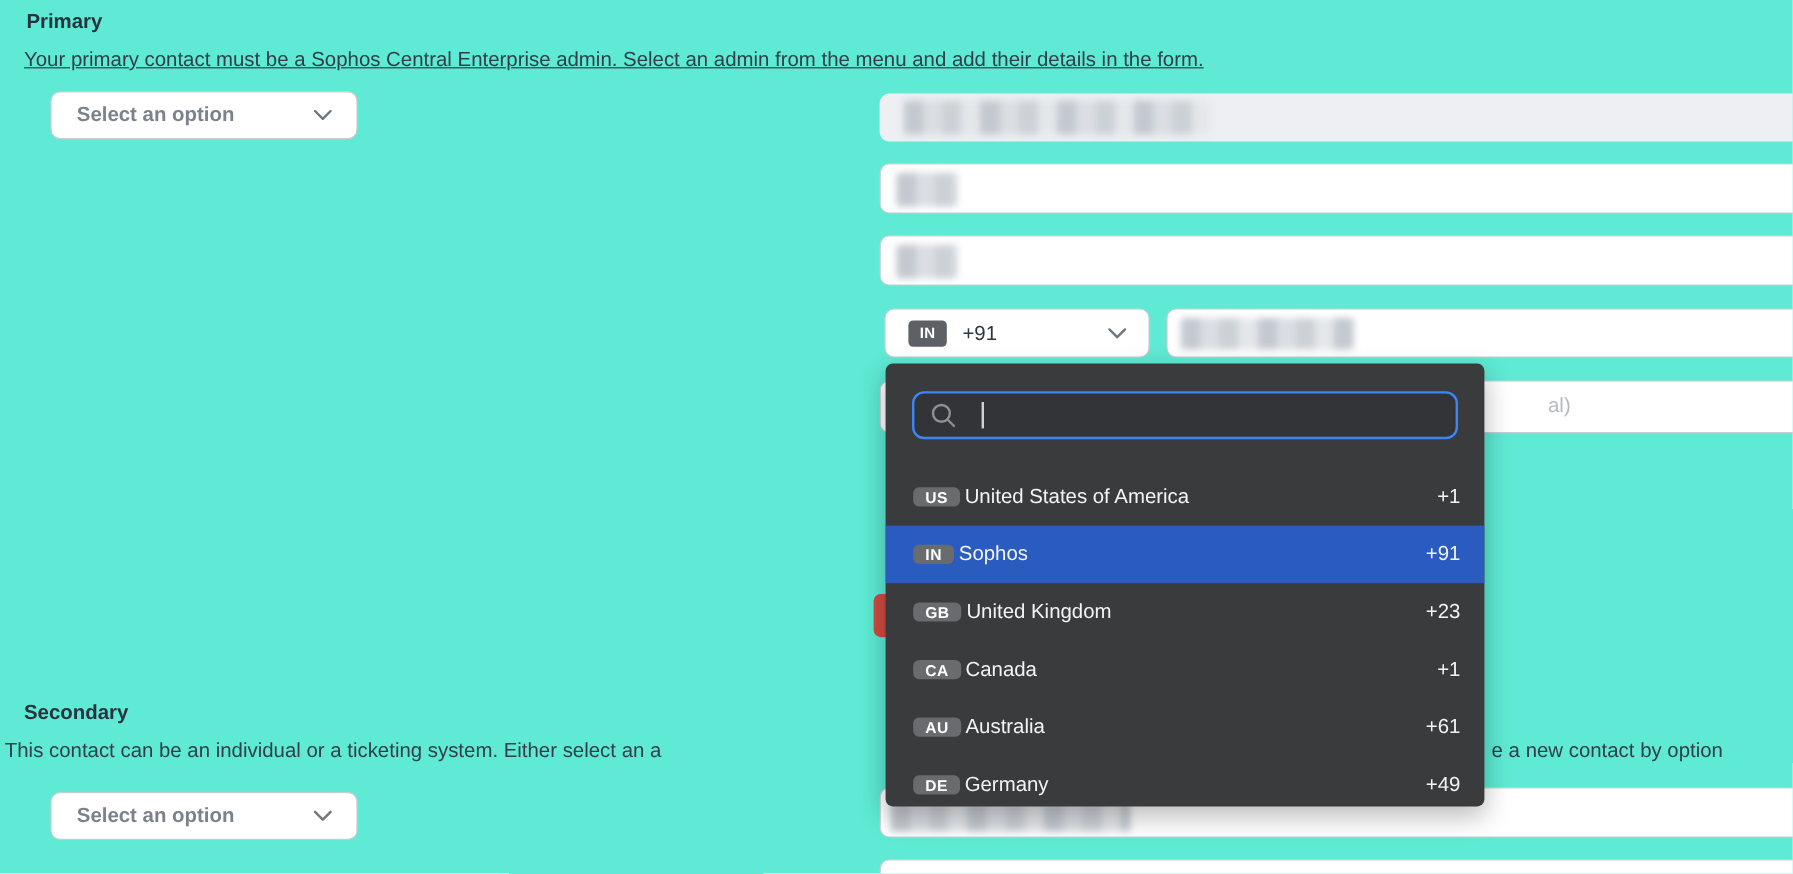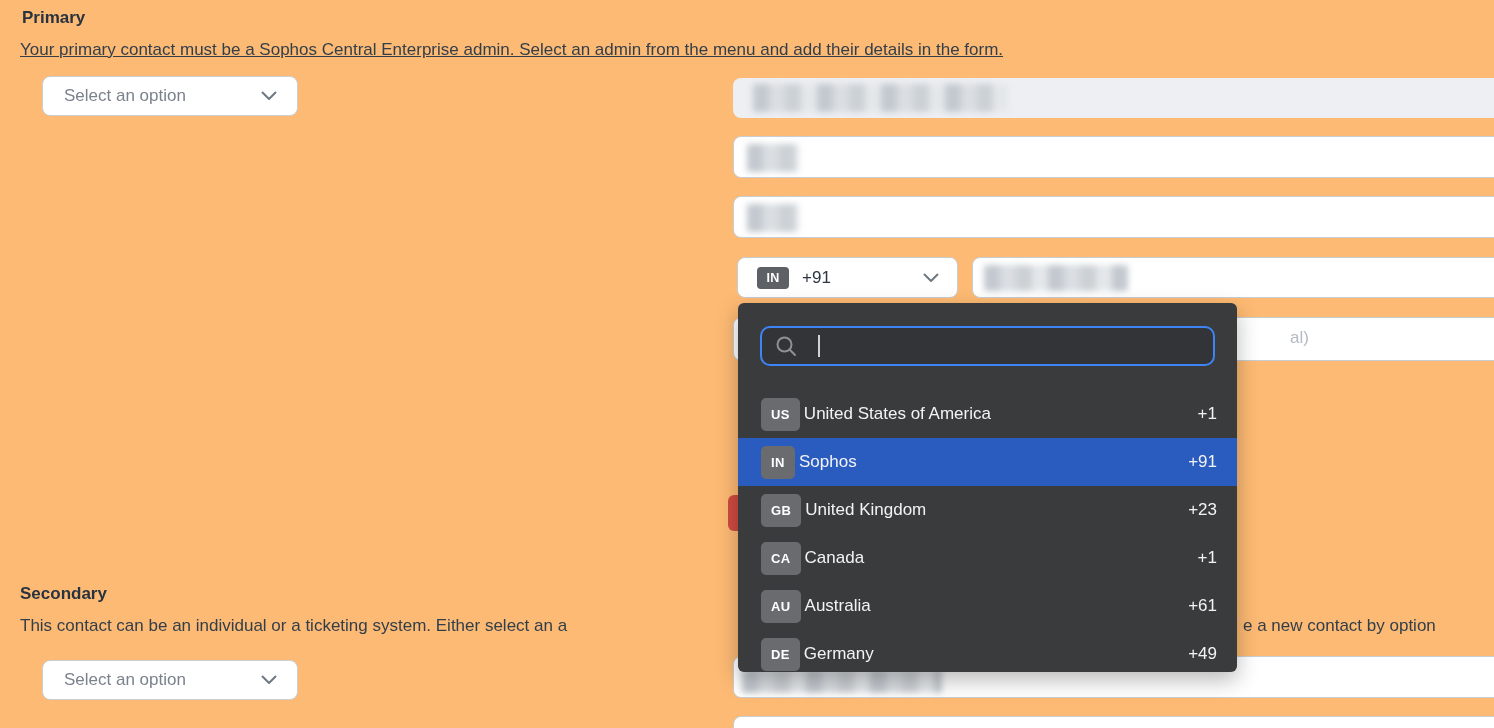"Primary" #screen { background: #fdba74 -> #5eead4 }
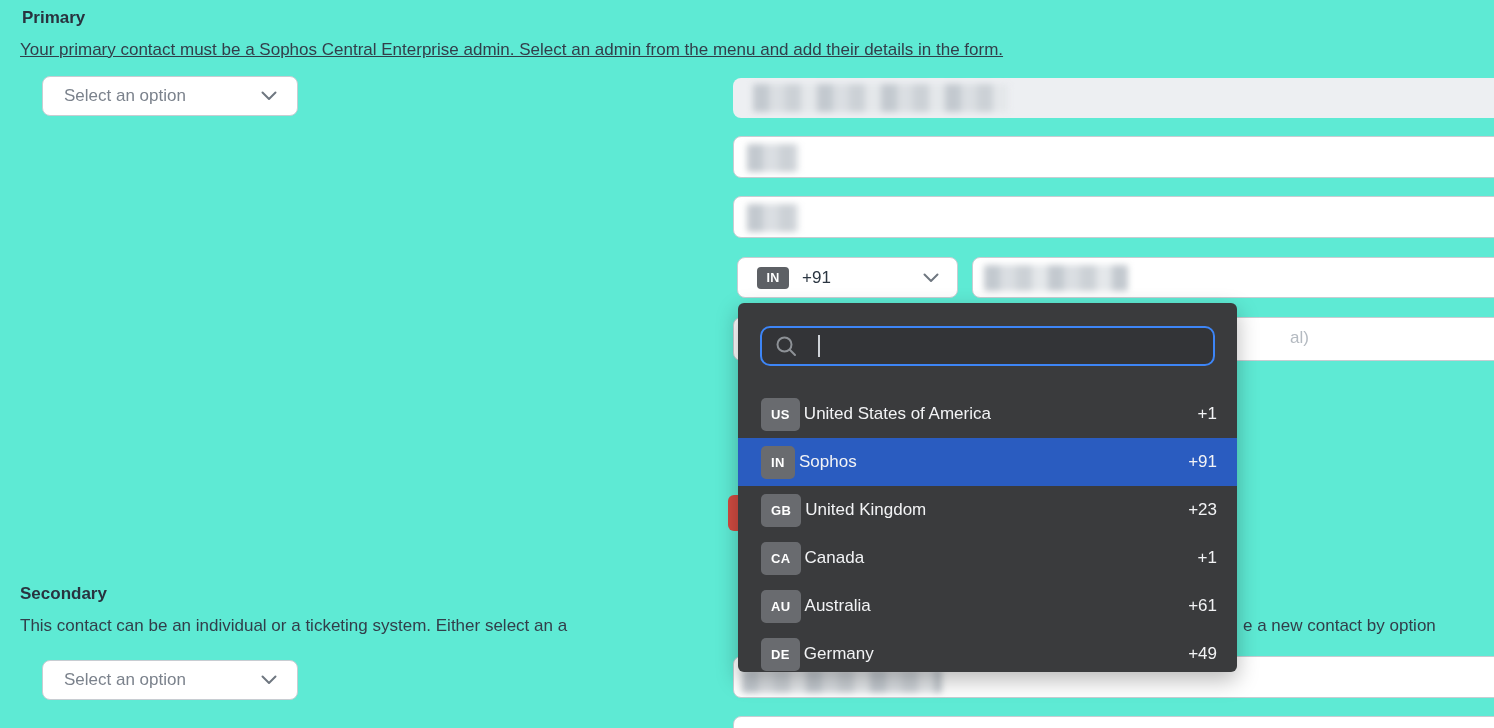"Select an option" .btn-select .lbl { font-weight: none -> bold }
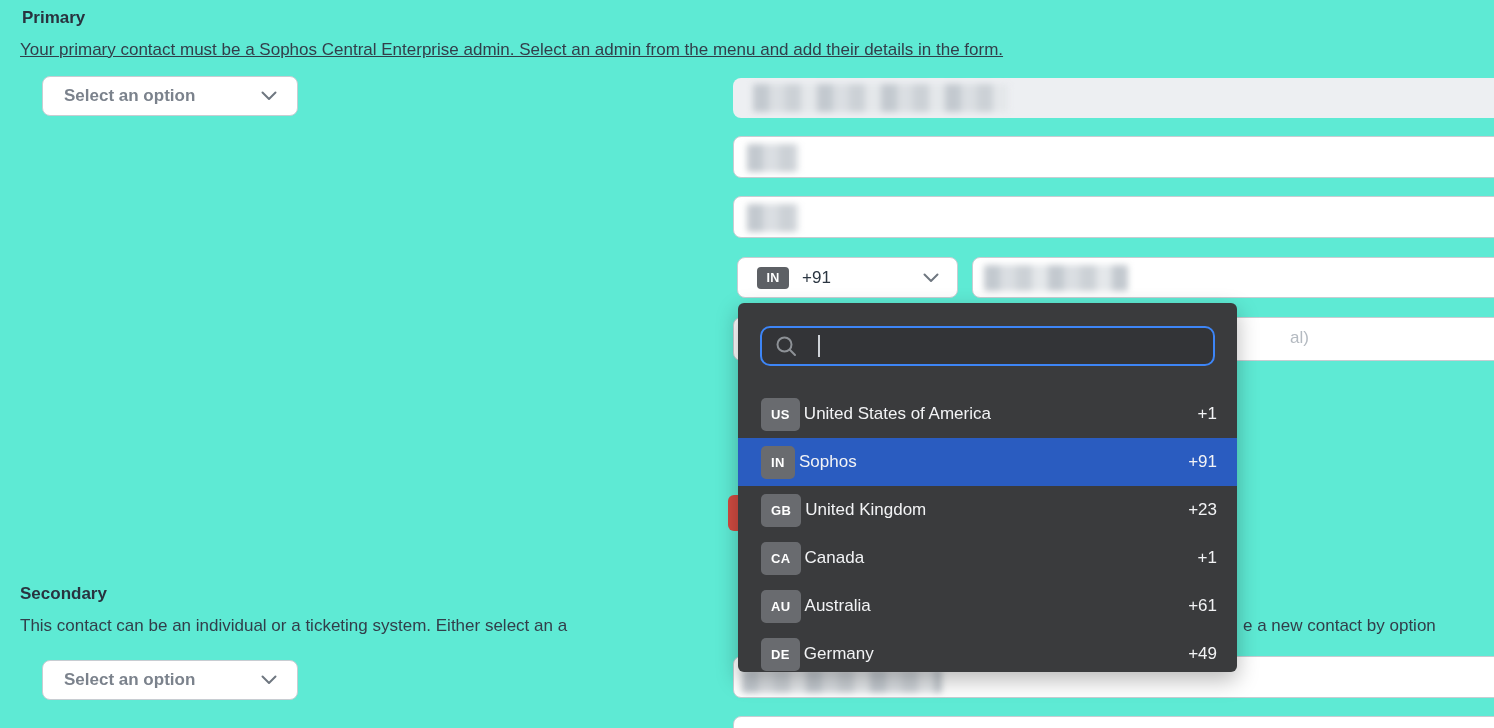"US" .opt .badge { height: 33px -> 16px }
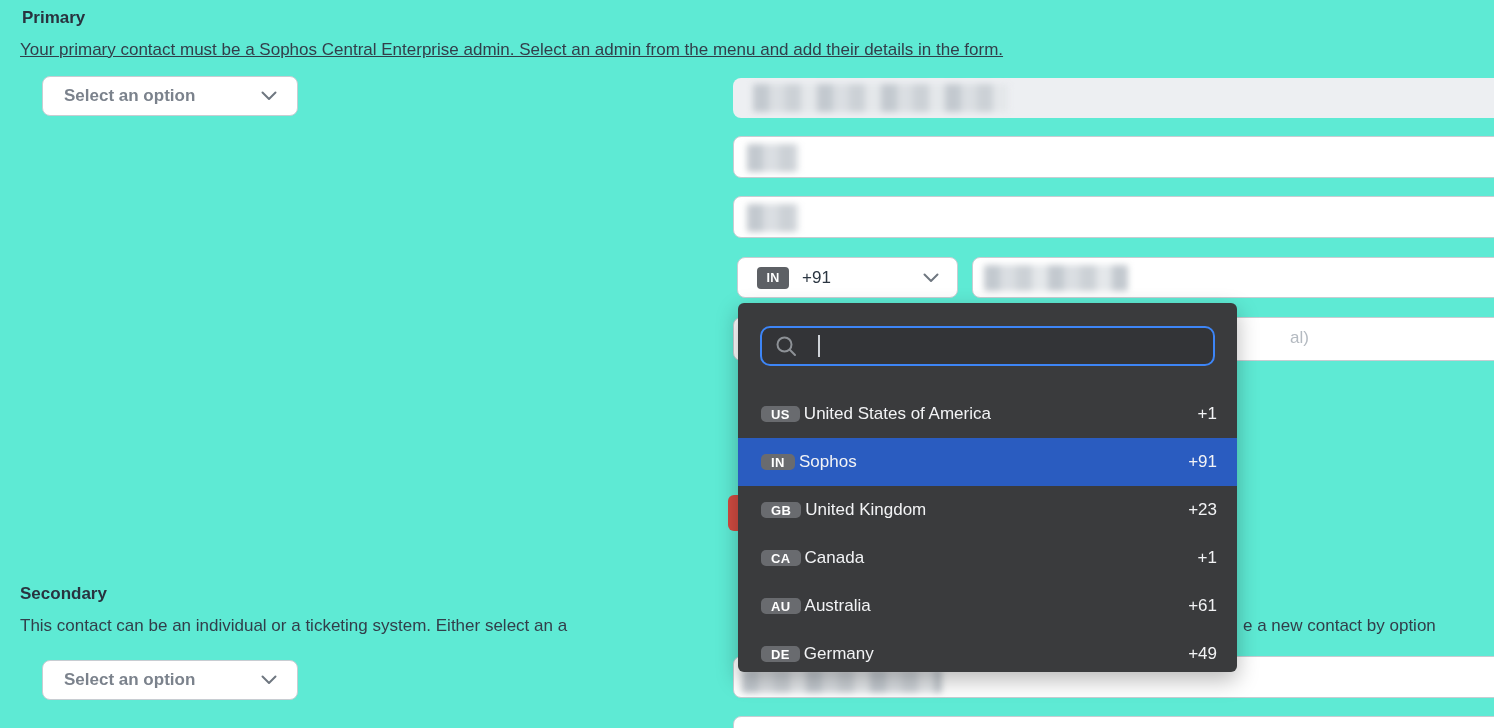"This contact can be an" div.abs { left: 20px -> 4px }
